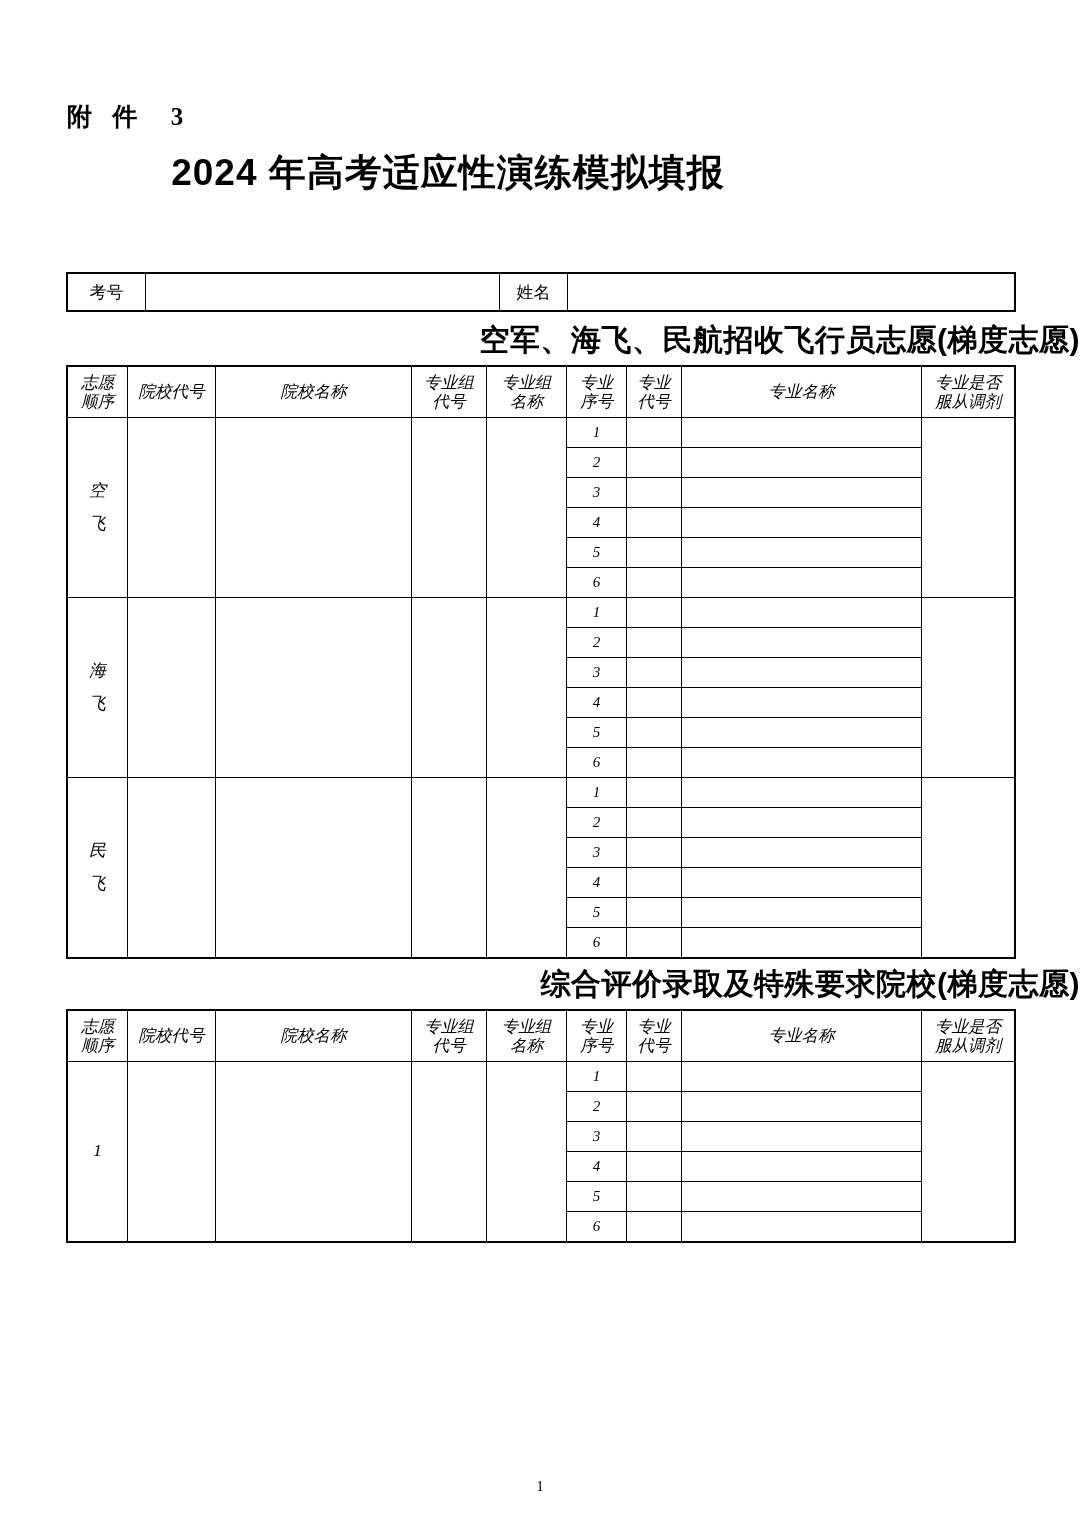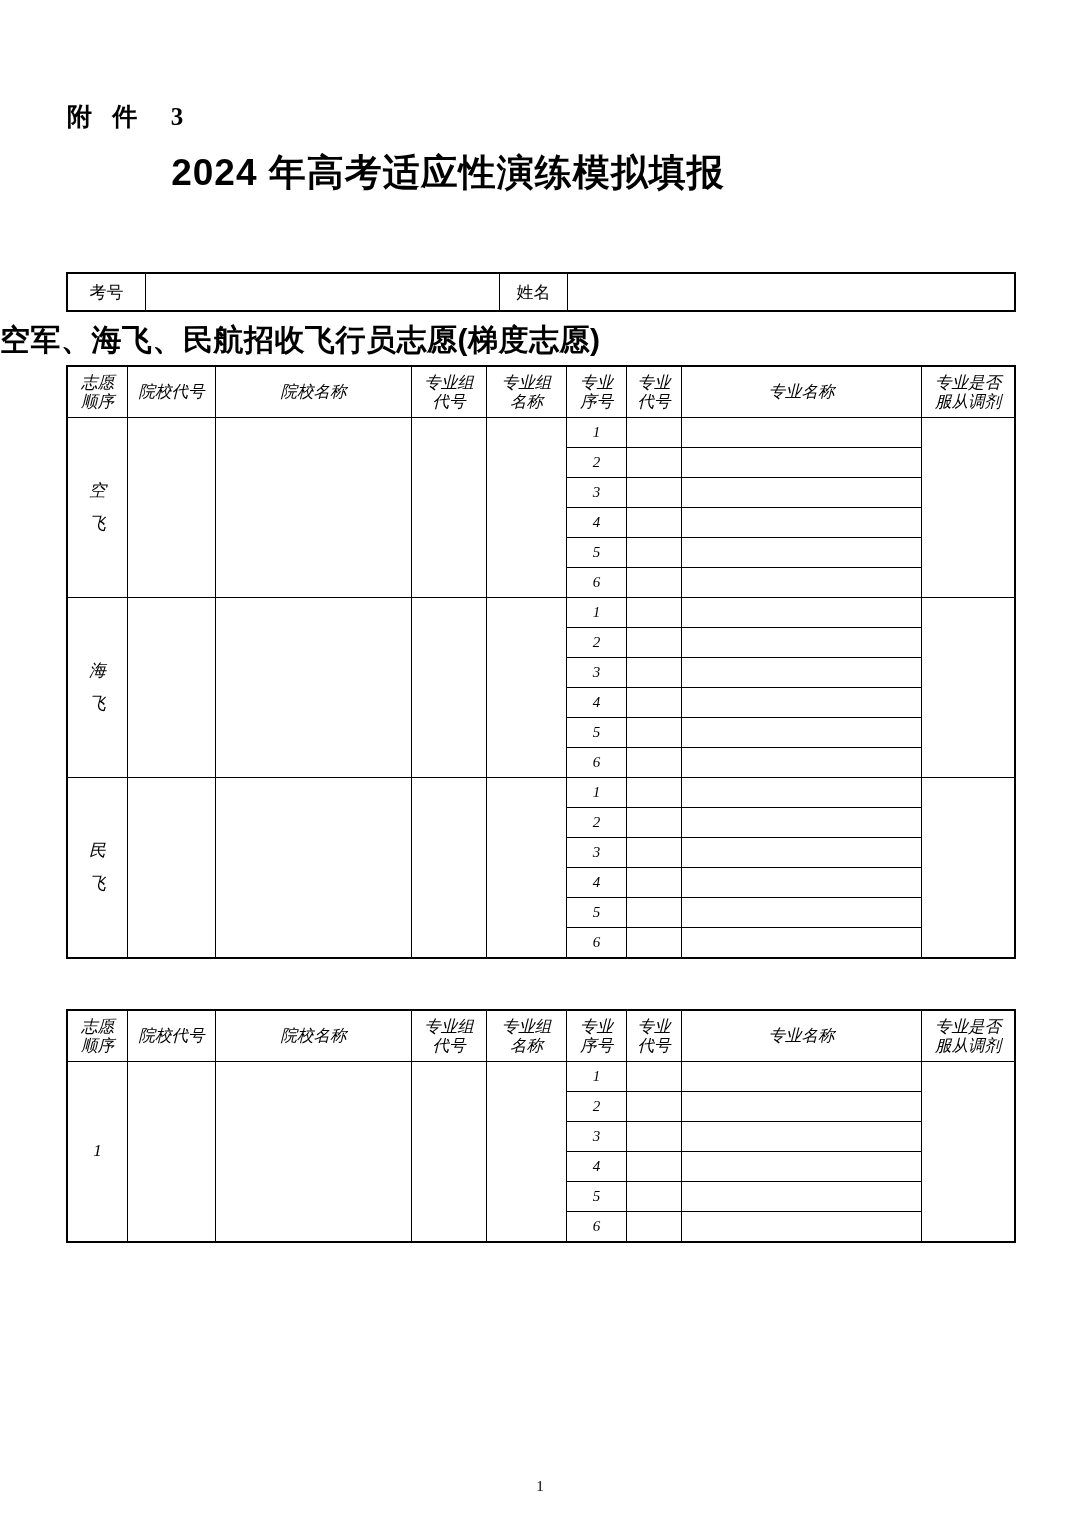"空军、海飞、民航招收飞行员志愿(梯度志愿)" .section-title { text-align: left -> right }
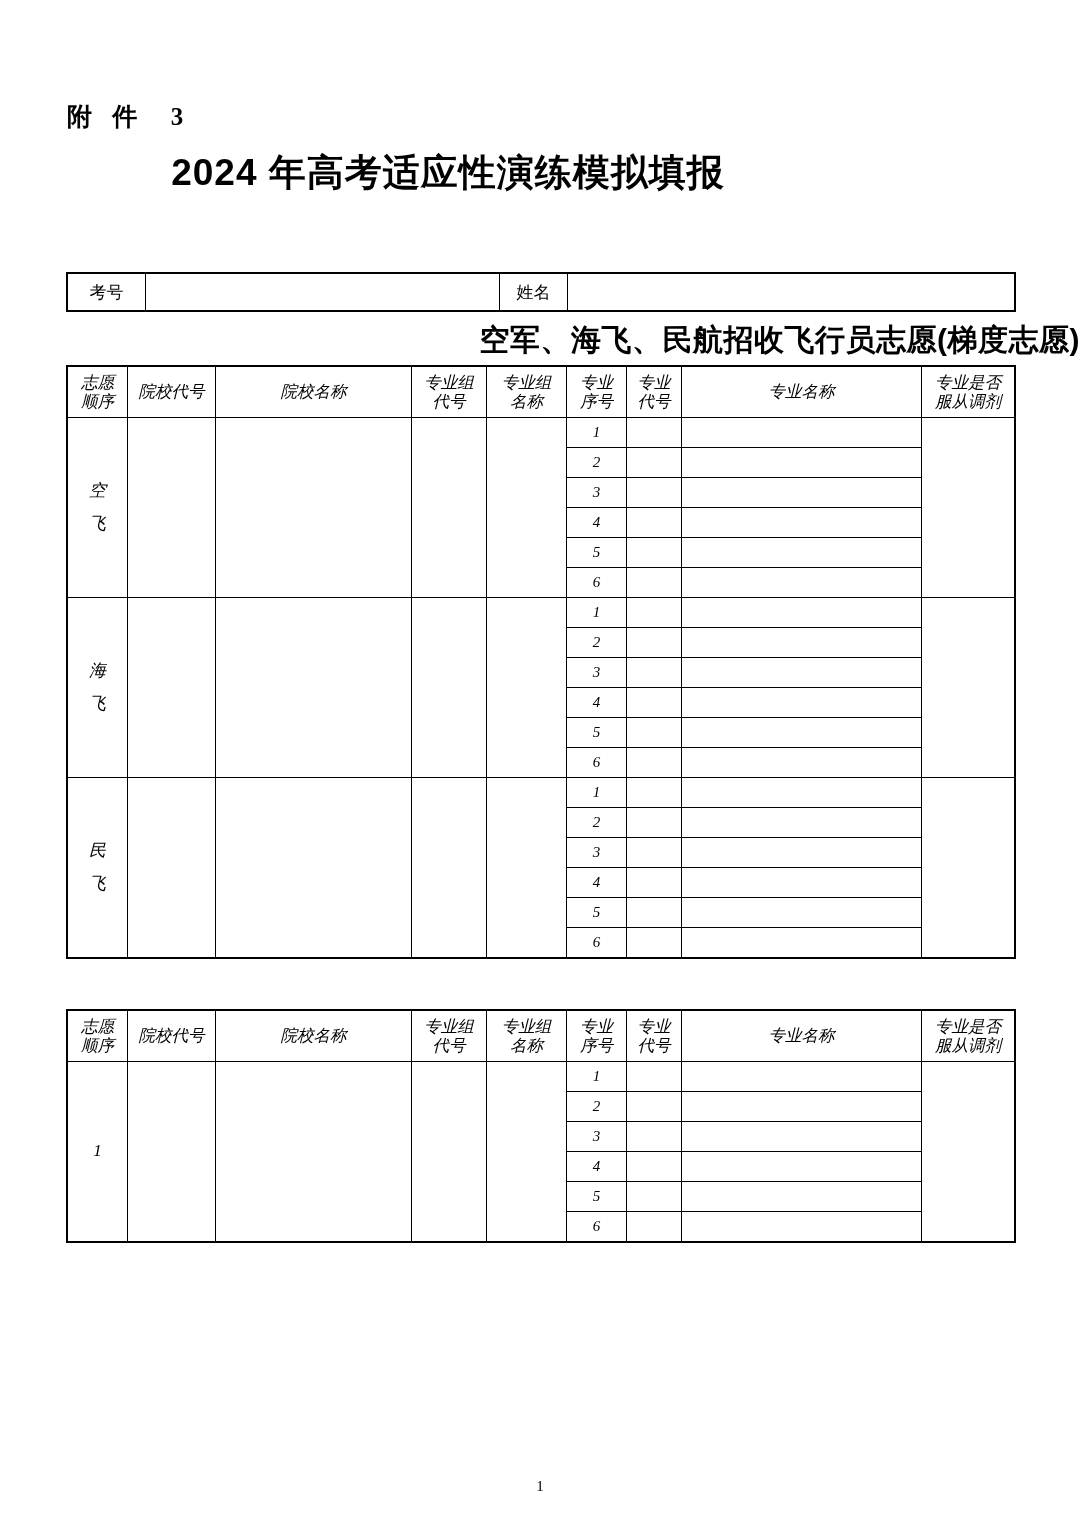"综合评价录取及特殊要求院校(梯度志愿)" div.section-title { html: none -> <div>综合评价录取及特殊要求院校(梯度志愿)</div> }
